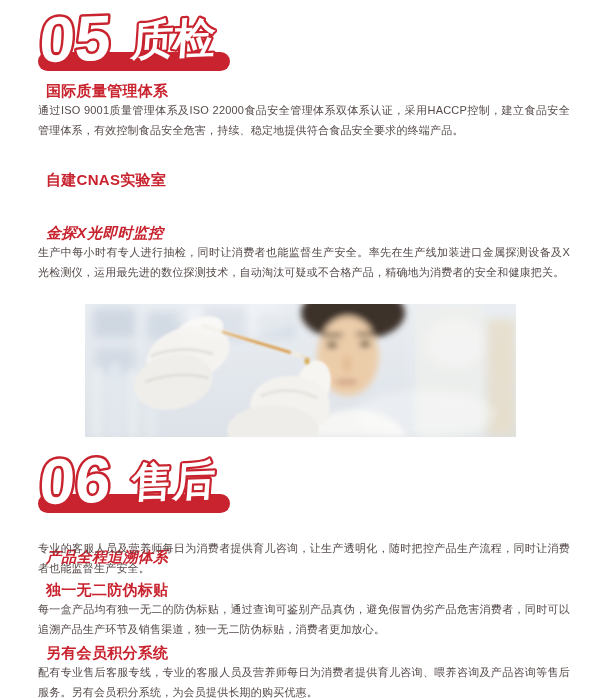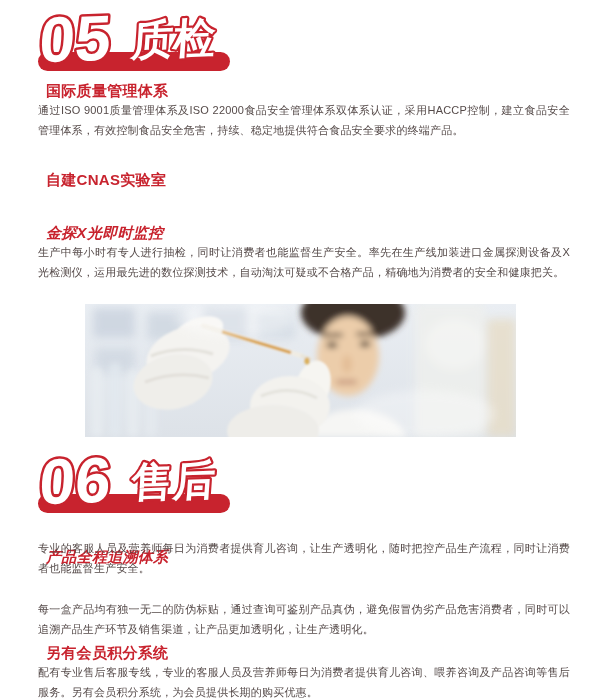"独一无二防伪标贴" h3.sec-heading { html: none -> <h3>独一无二防伪标贴</h3> }
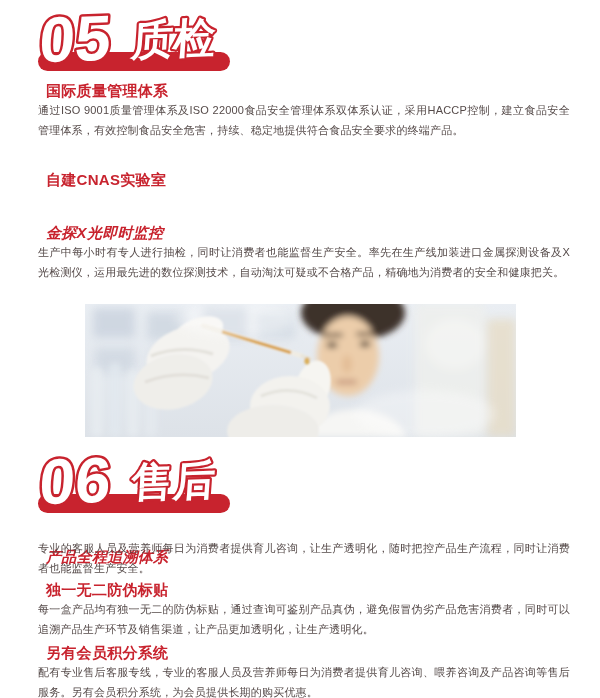"每一盒产品均有独一无二的防伪标贴，通过查询可鉴别产品真伪，避免假冒伪劣产品危害消" p.sec-body { text: 让产品更加透明化，让生产透明化 -> 独一无二防伪标贴，消费者更加放心 }
